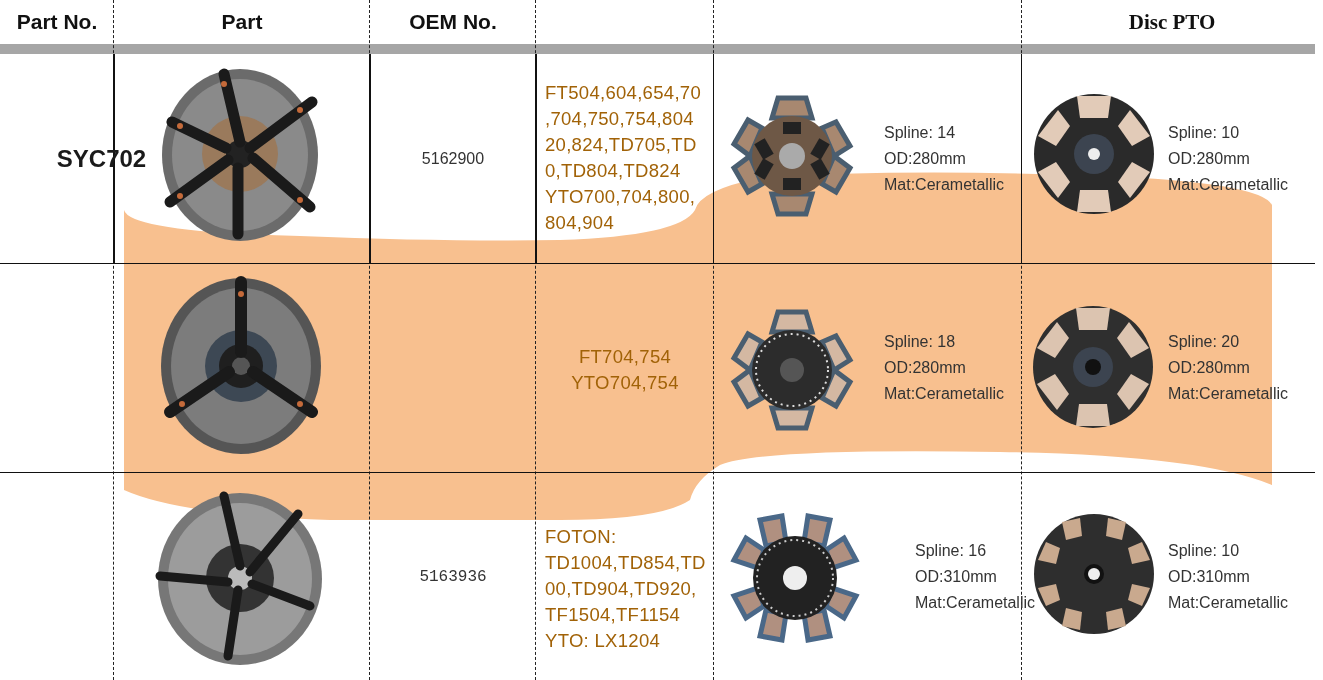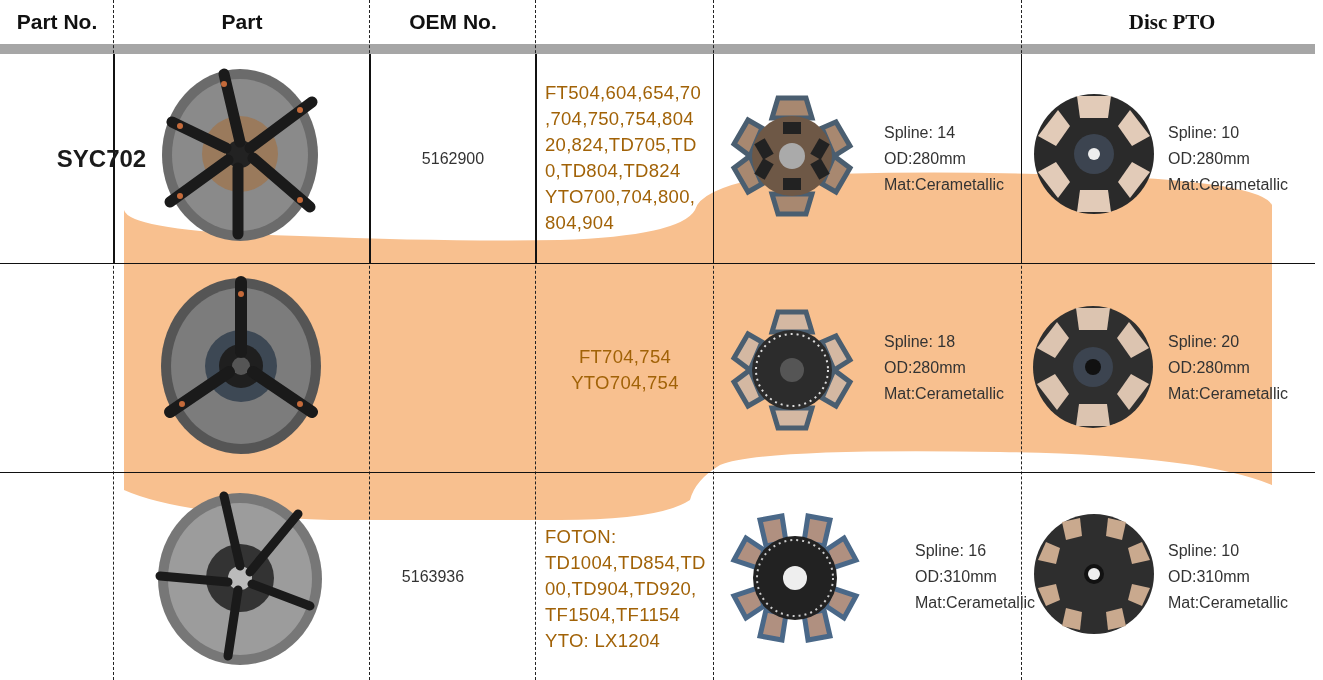"5163936" div.cell { font-family: none -> Liberation Mono, monospace; left: 350px -> 370px }
